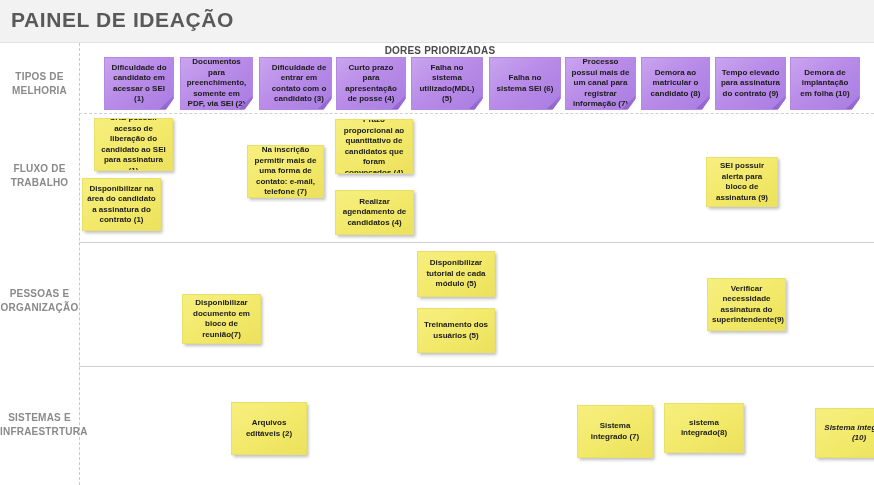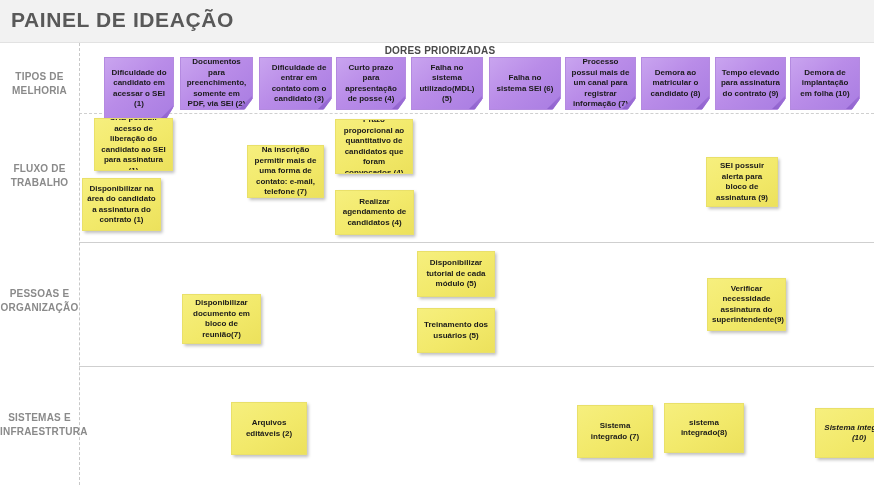"Dificuldade do candidato em acessar" div.note { height: 63px -> 53px }
